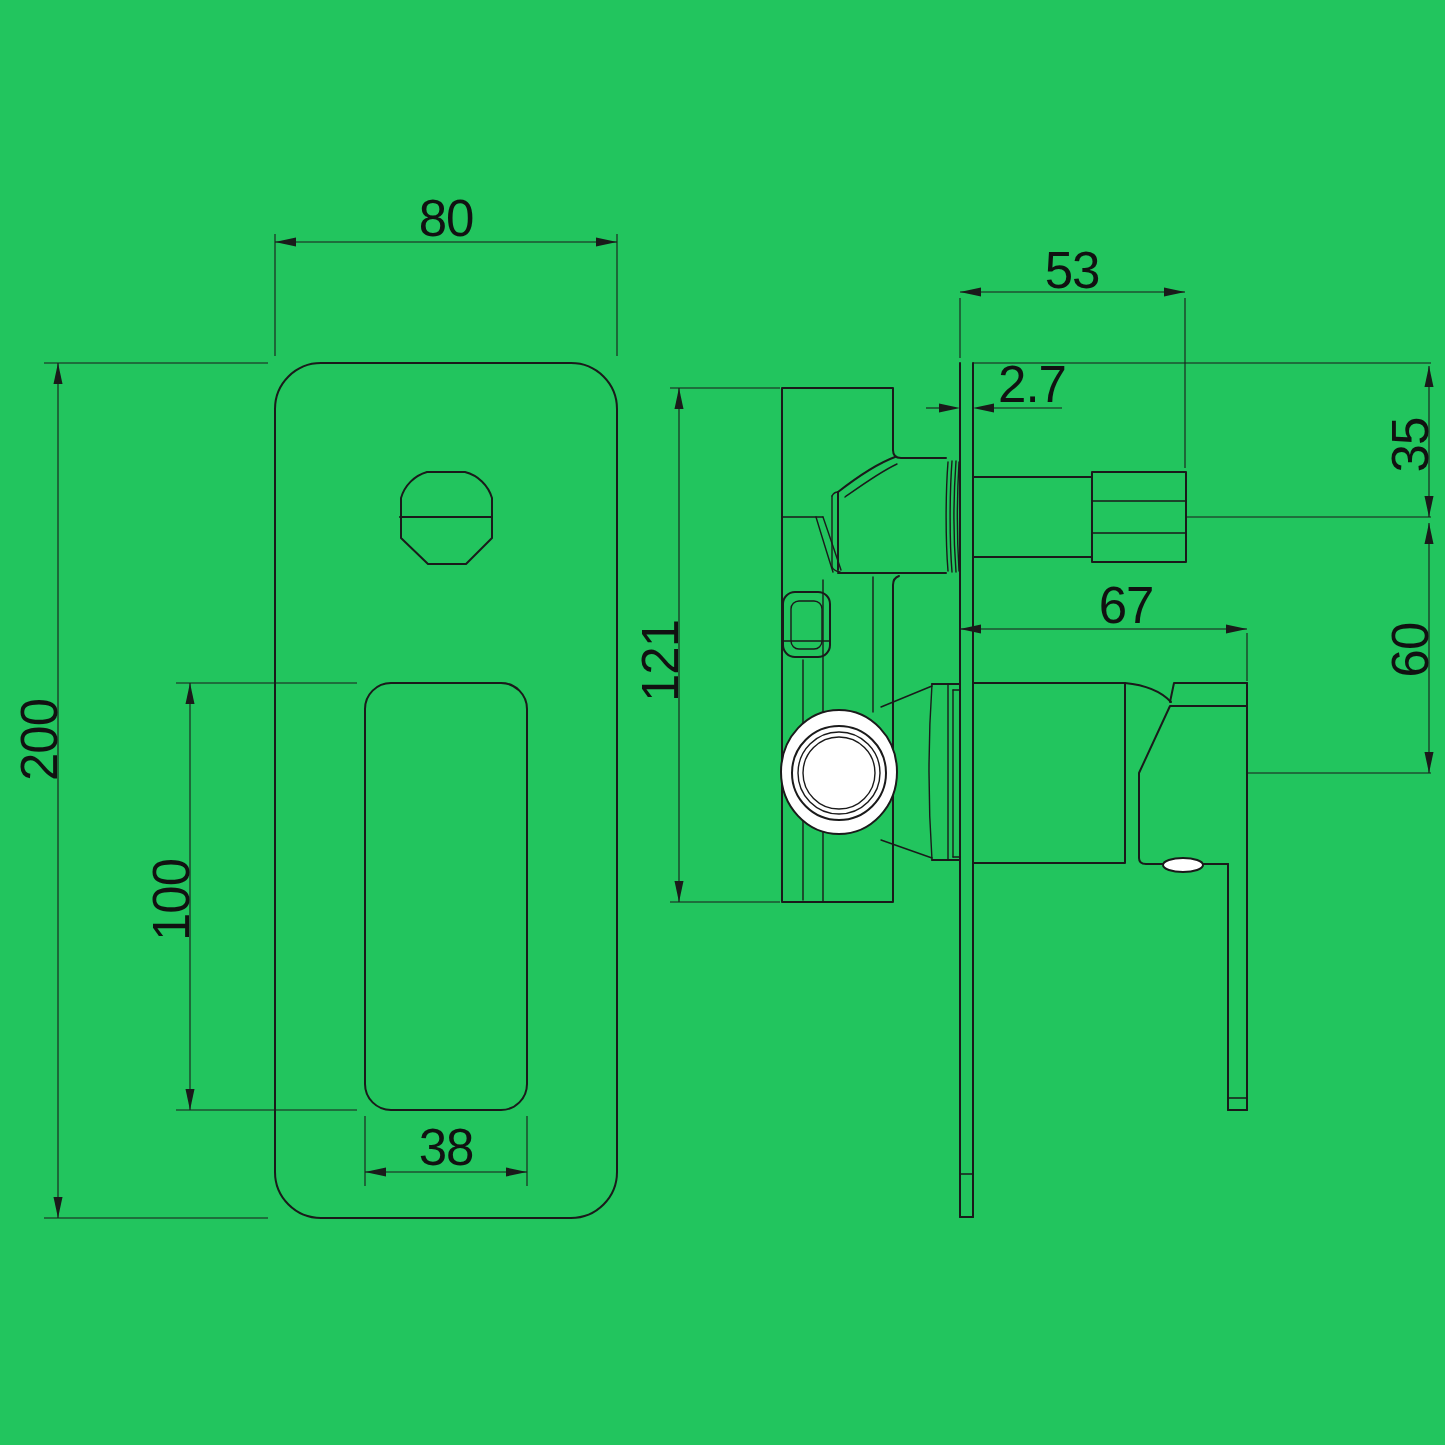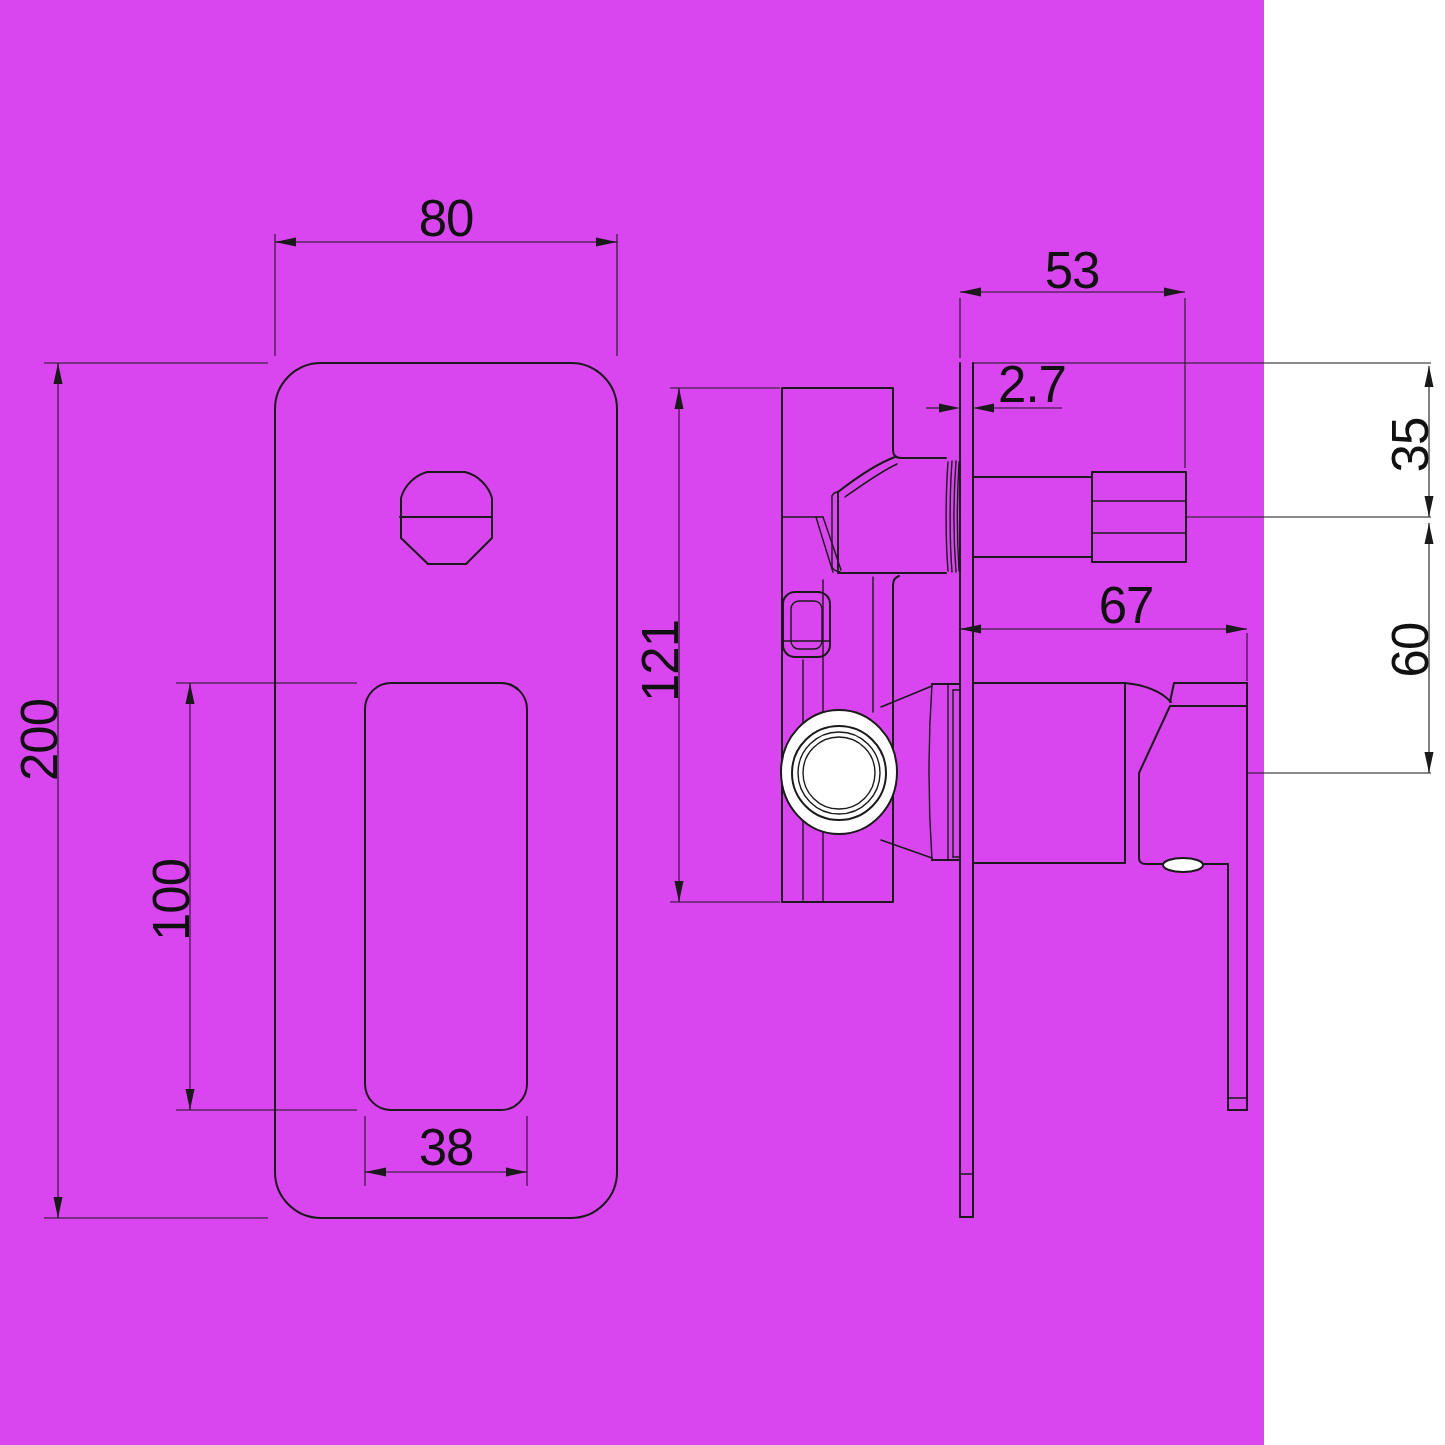"80" .drawing-stage { background: #d946ef -> #22c55e; width: 1264px -> 1445px }
